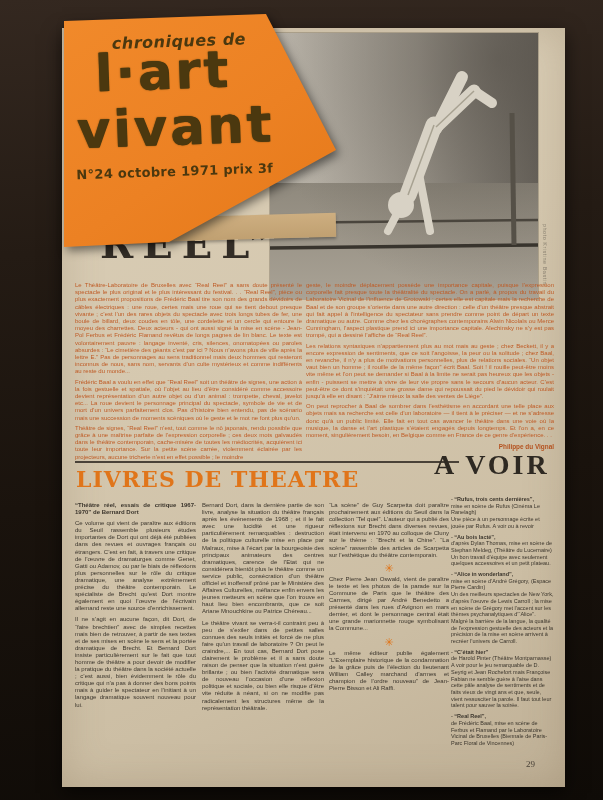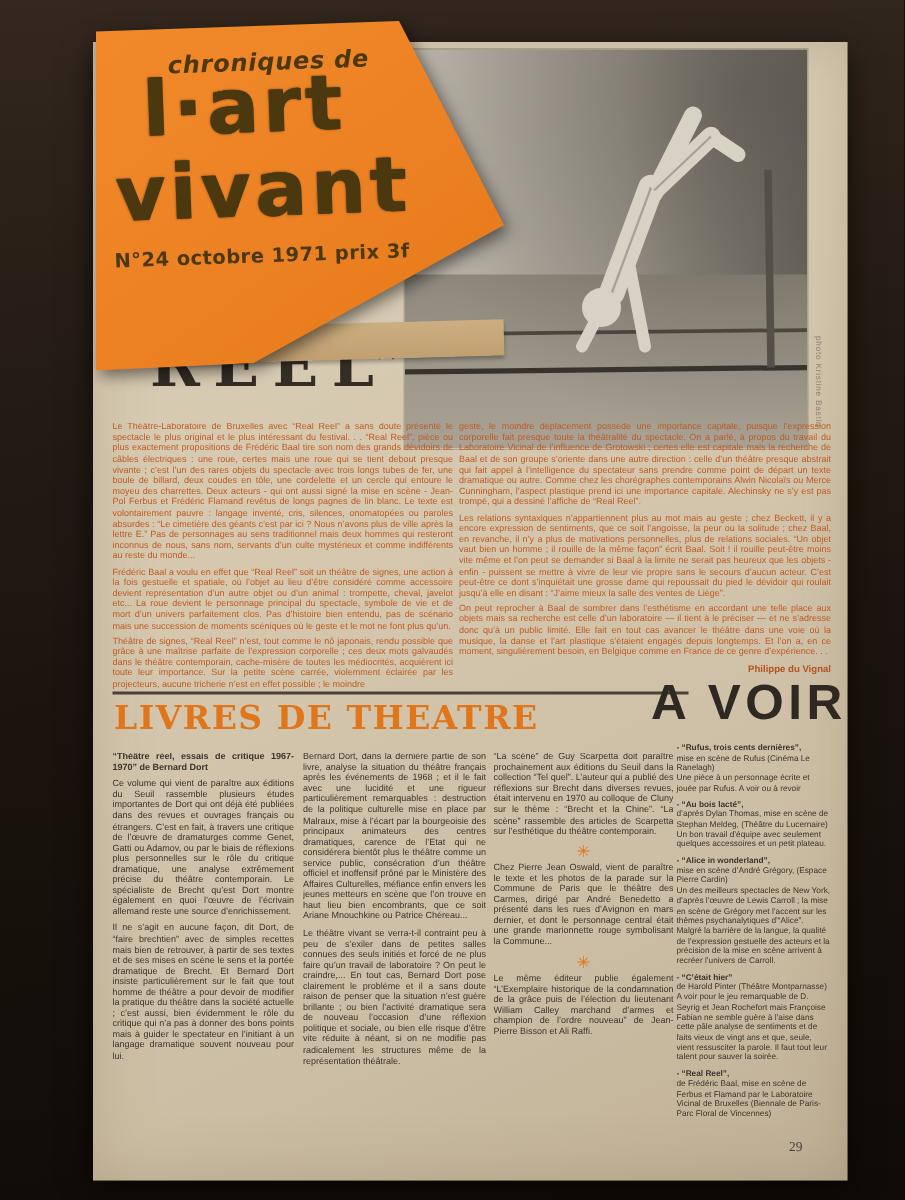"A VOIR" .avoir-head { font-family: Liberation Sans, sans-serif -> Liberation Serif, serif; font-size: 33px -> 28px }
